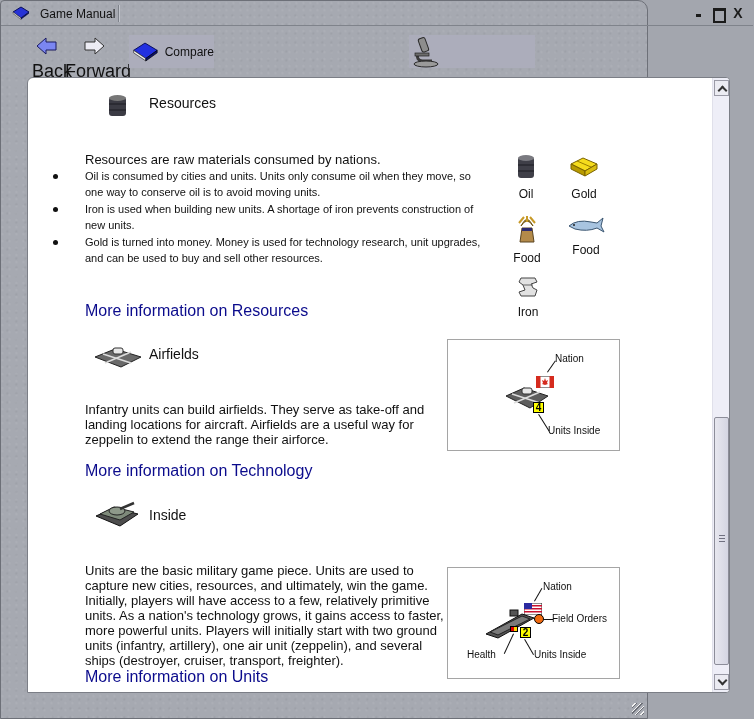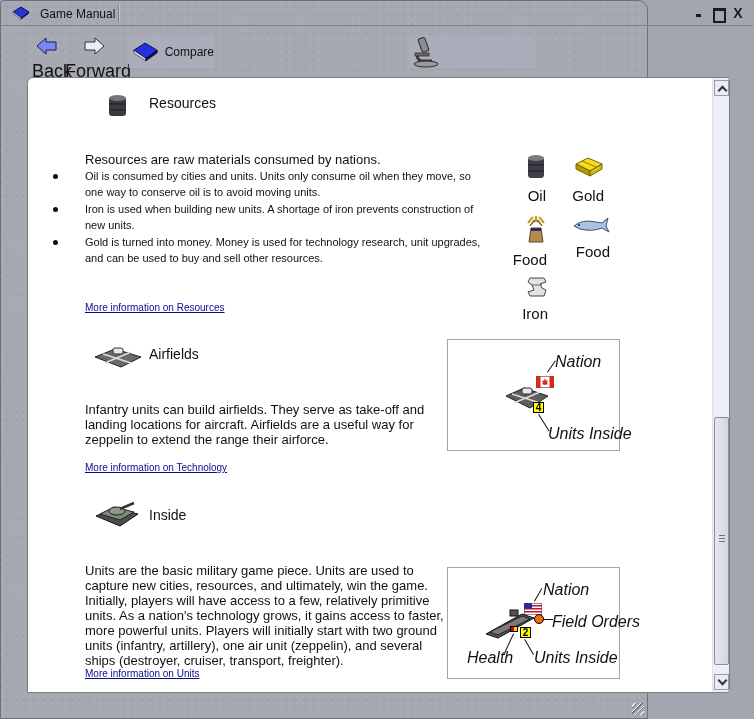"Oil" .res-item { font-size: 15px -> 12px; text-align: right -> center }
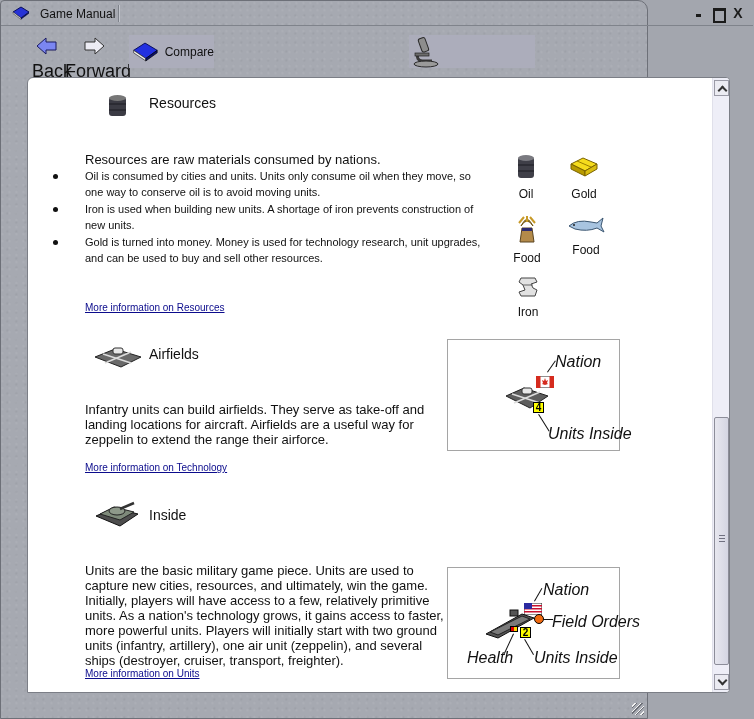"More information on Resources" .link { font-size: 10px -> 16px; text-decoration: underline -> none }
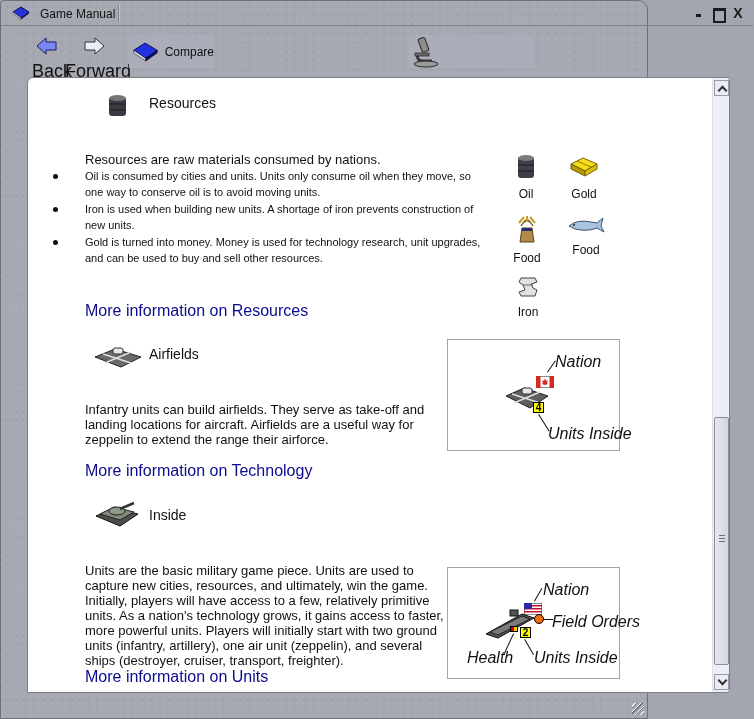"Nation" .dlabel { font-size: 16px -> 10px; font-style: italic -> none }
